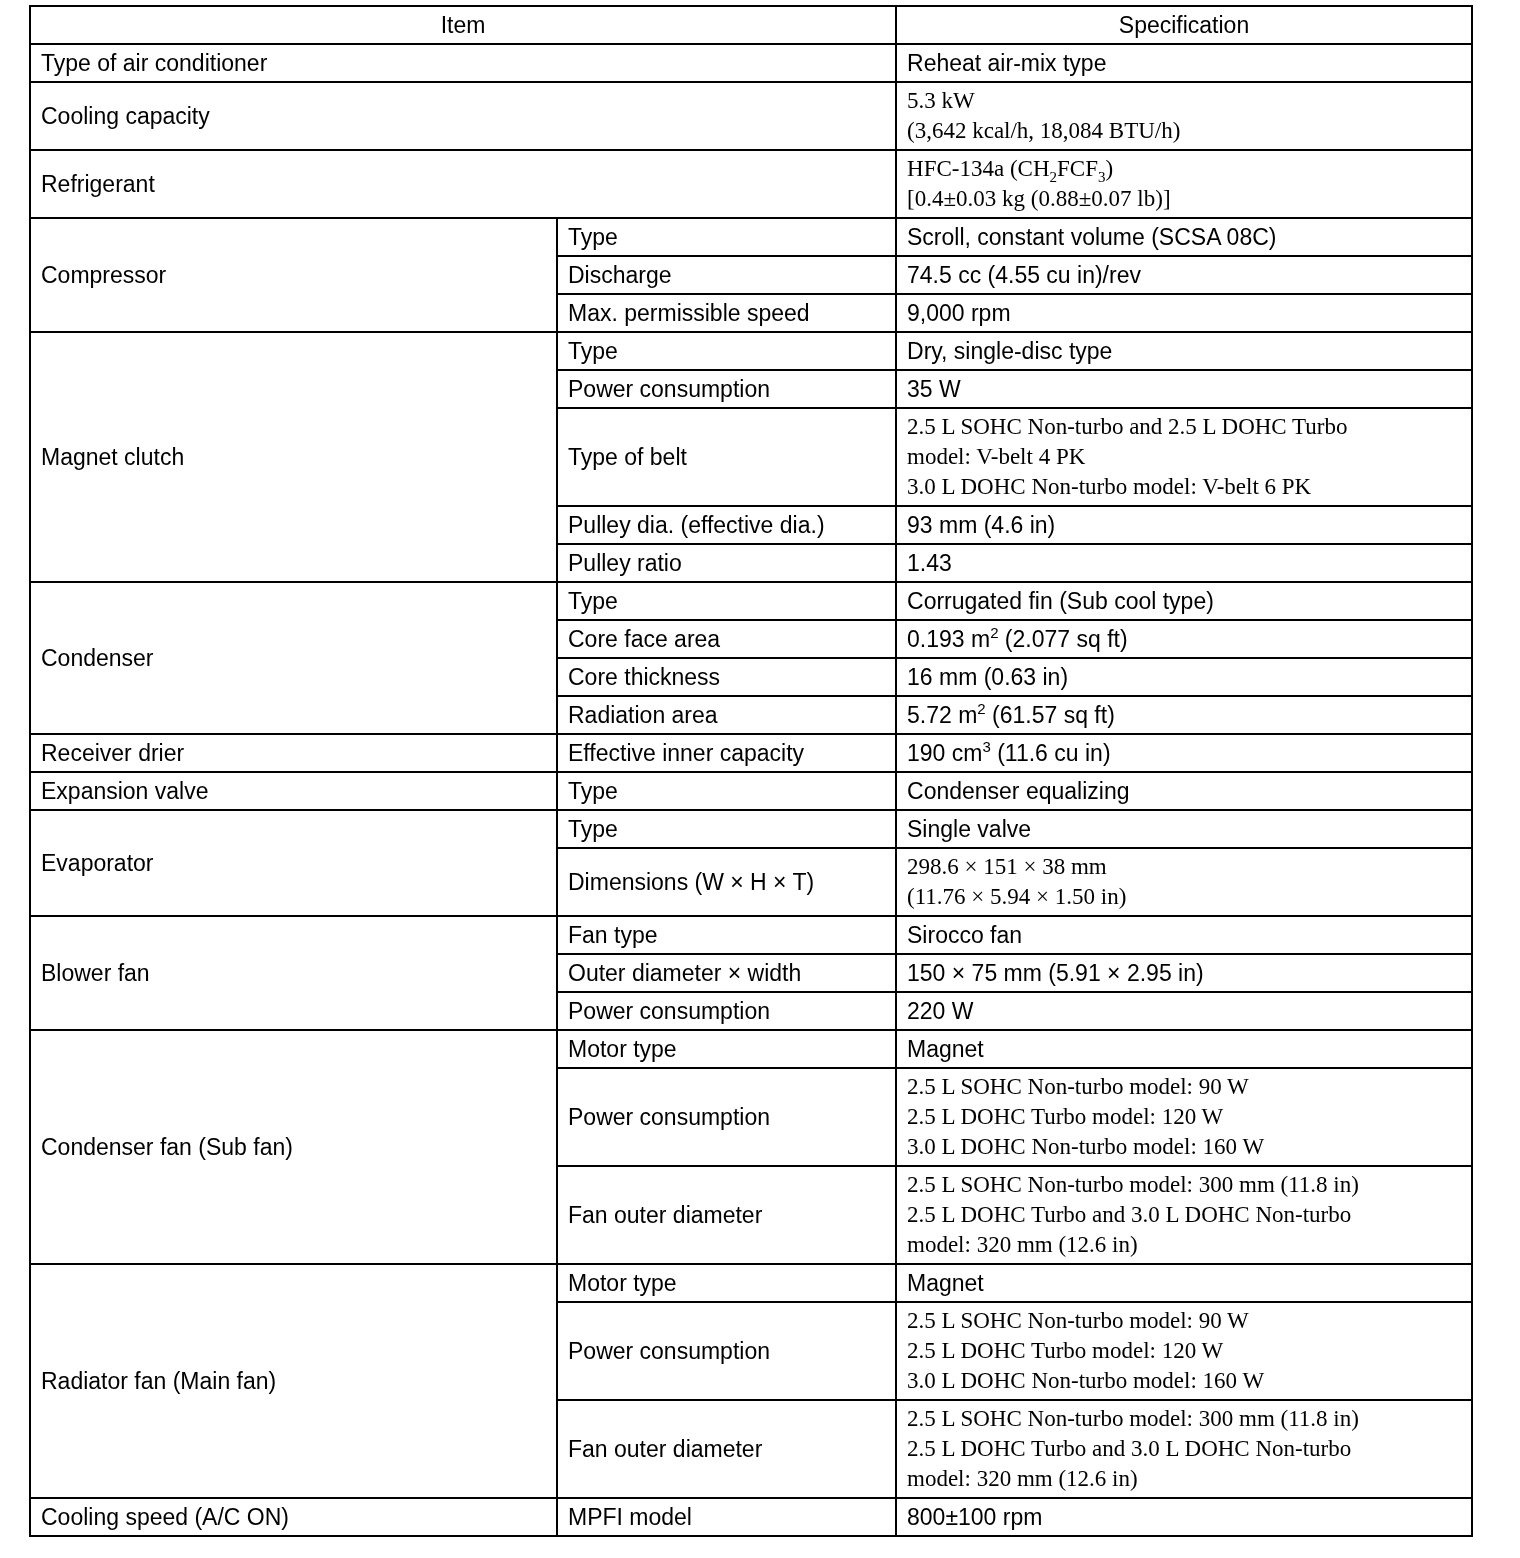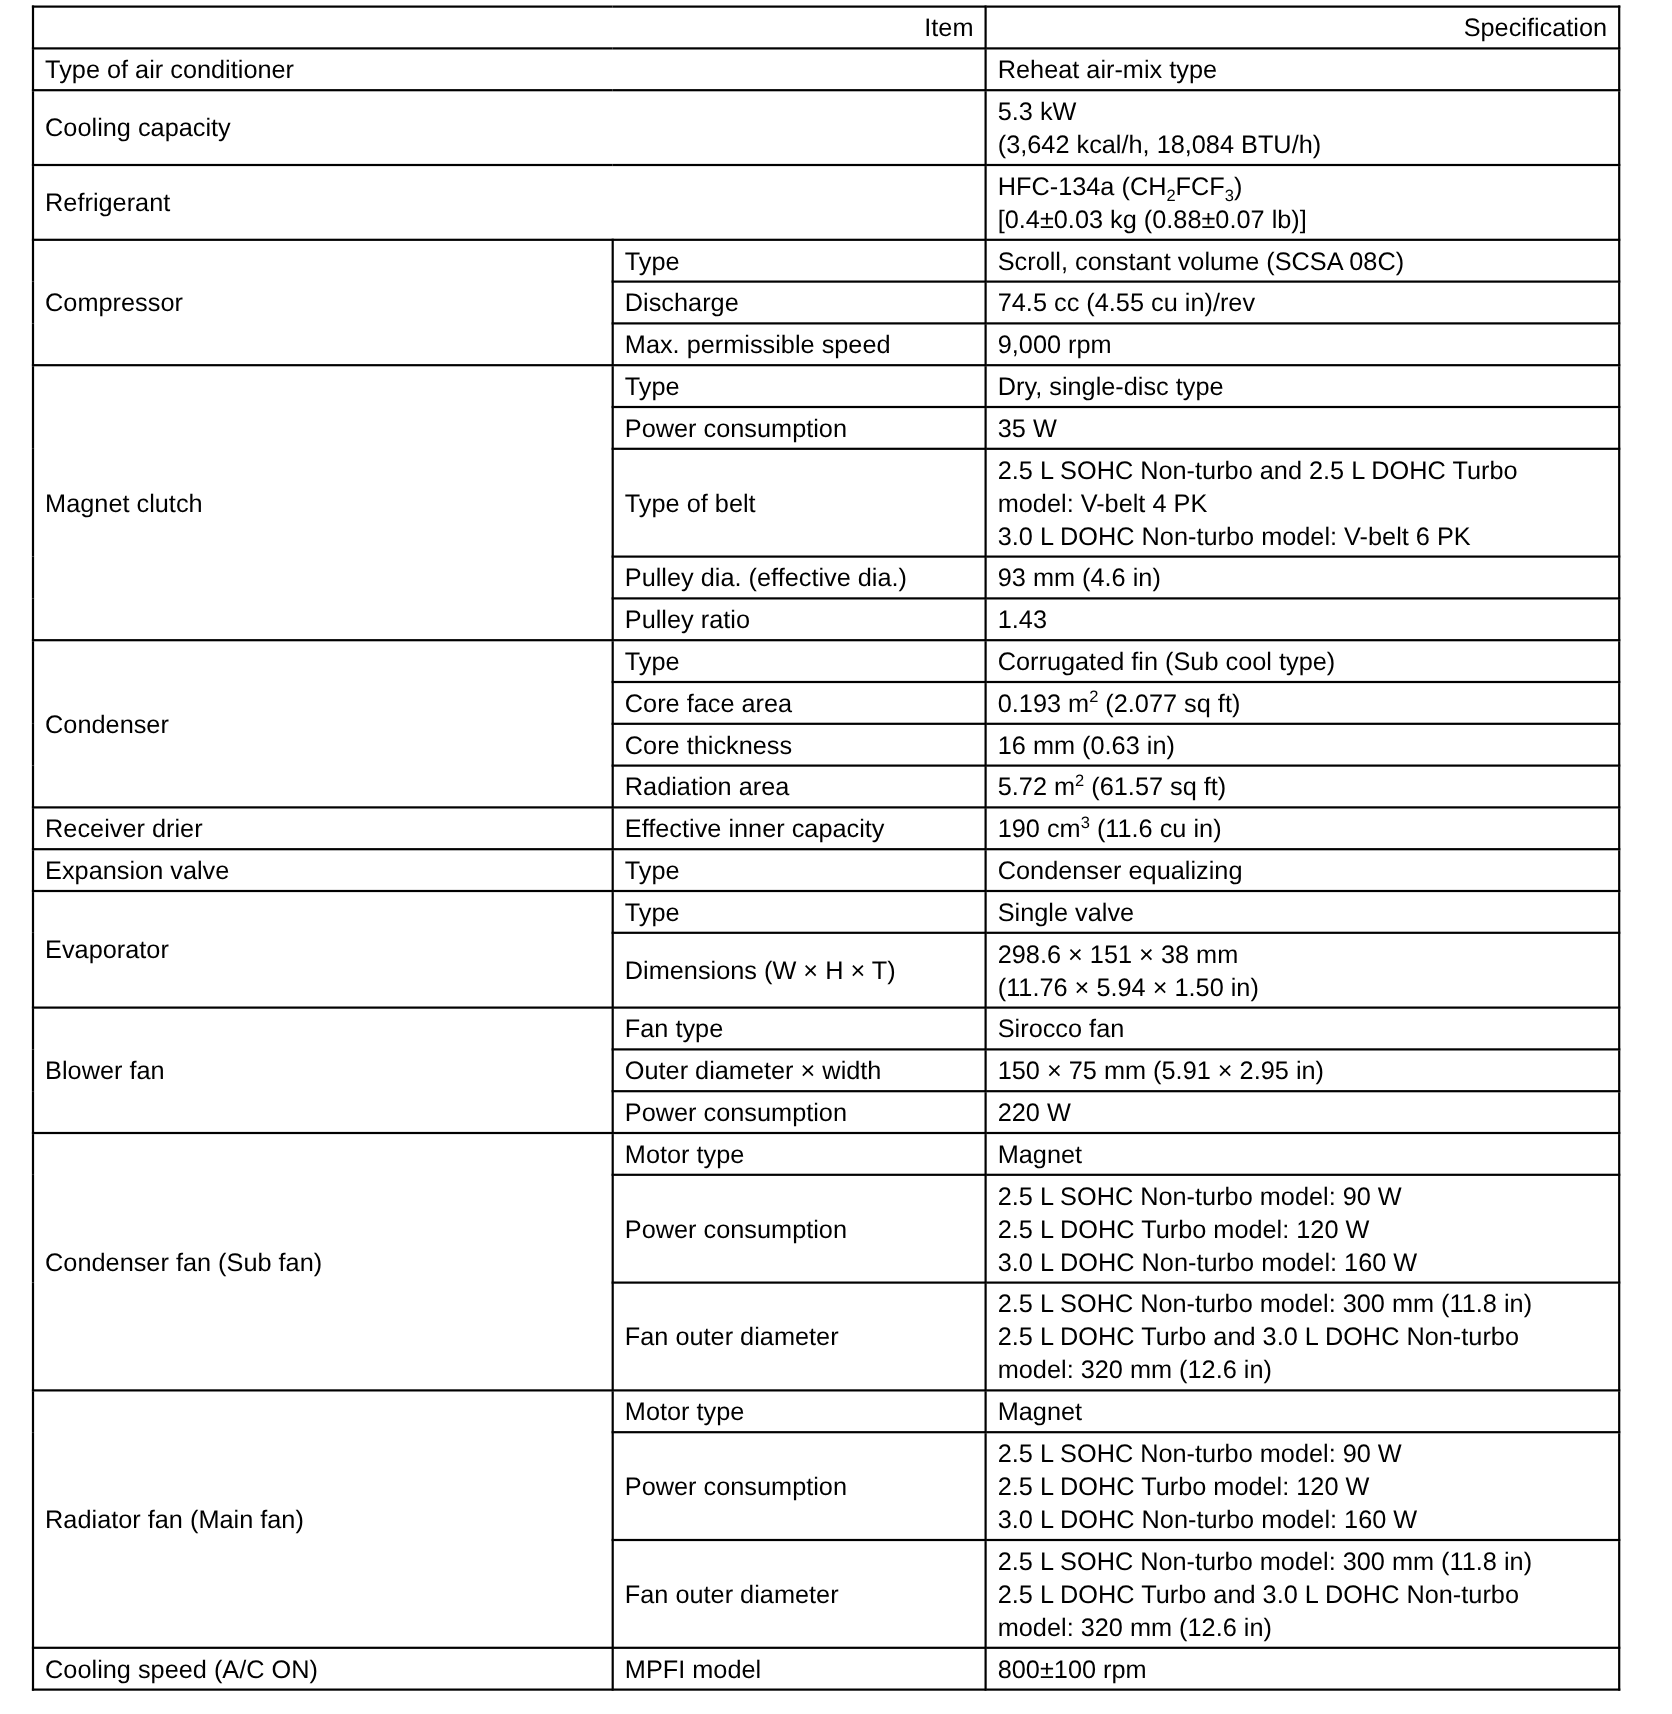"Item" table.spec th { text-align: right -> center }
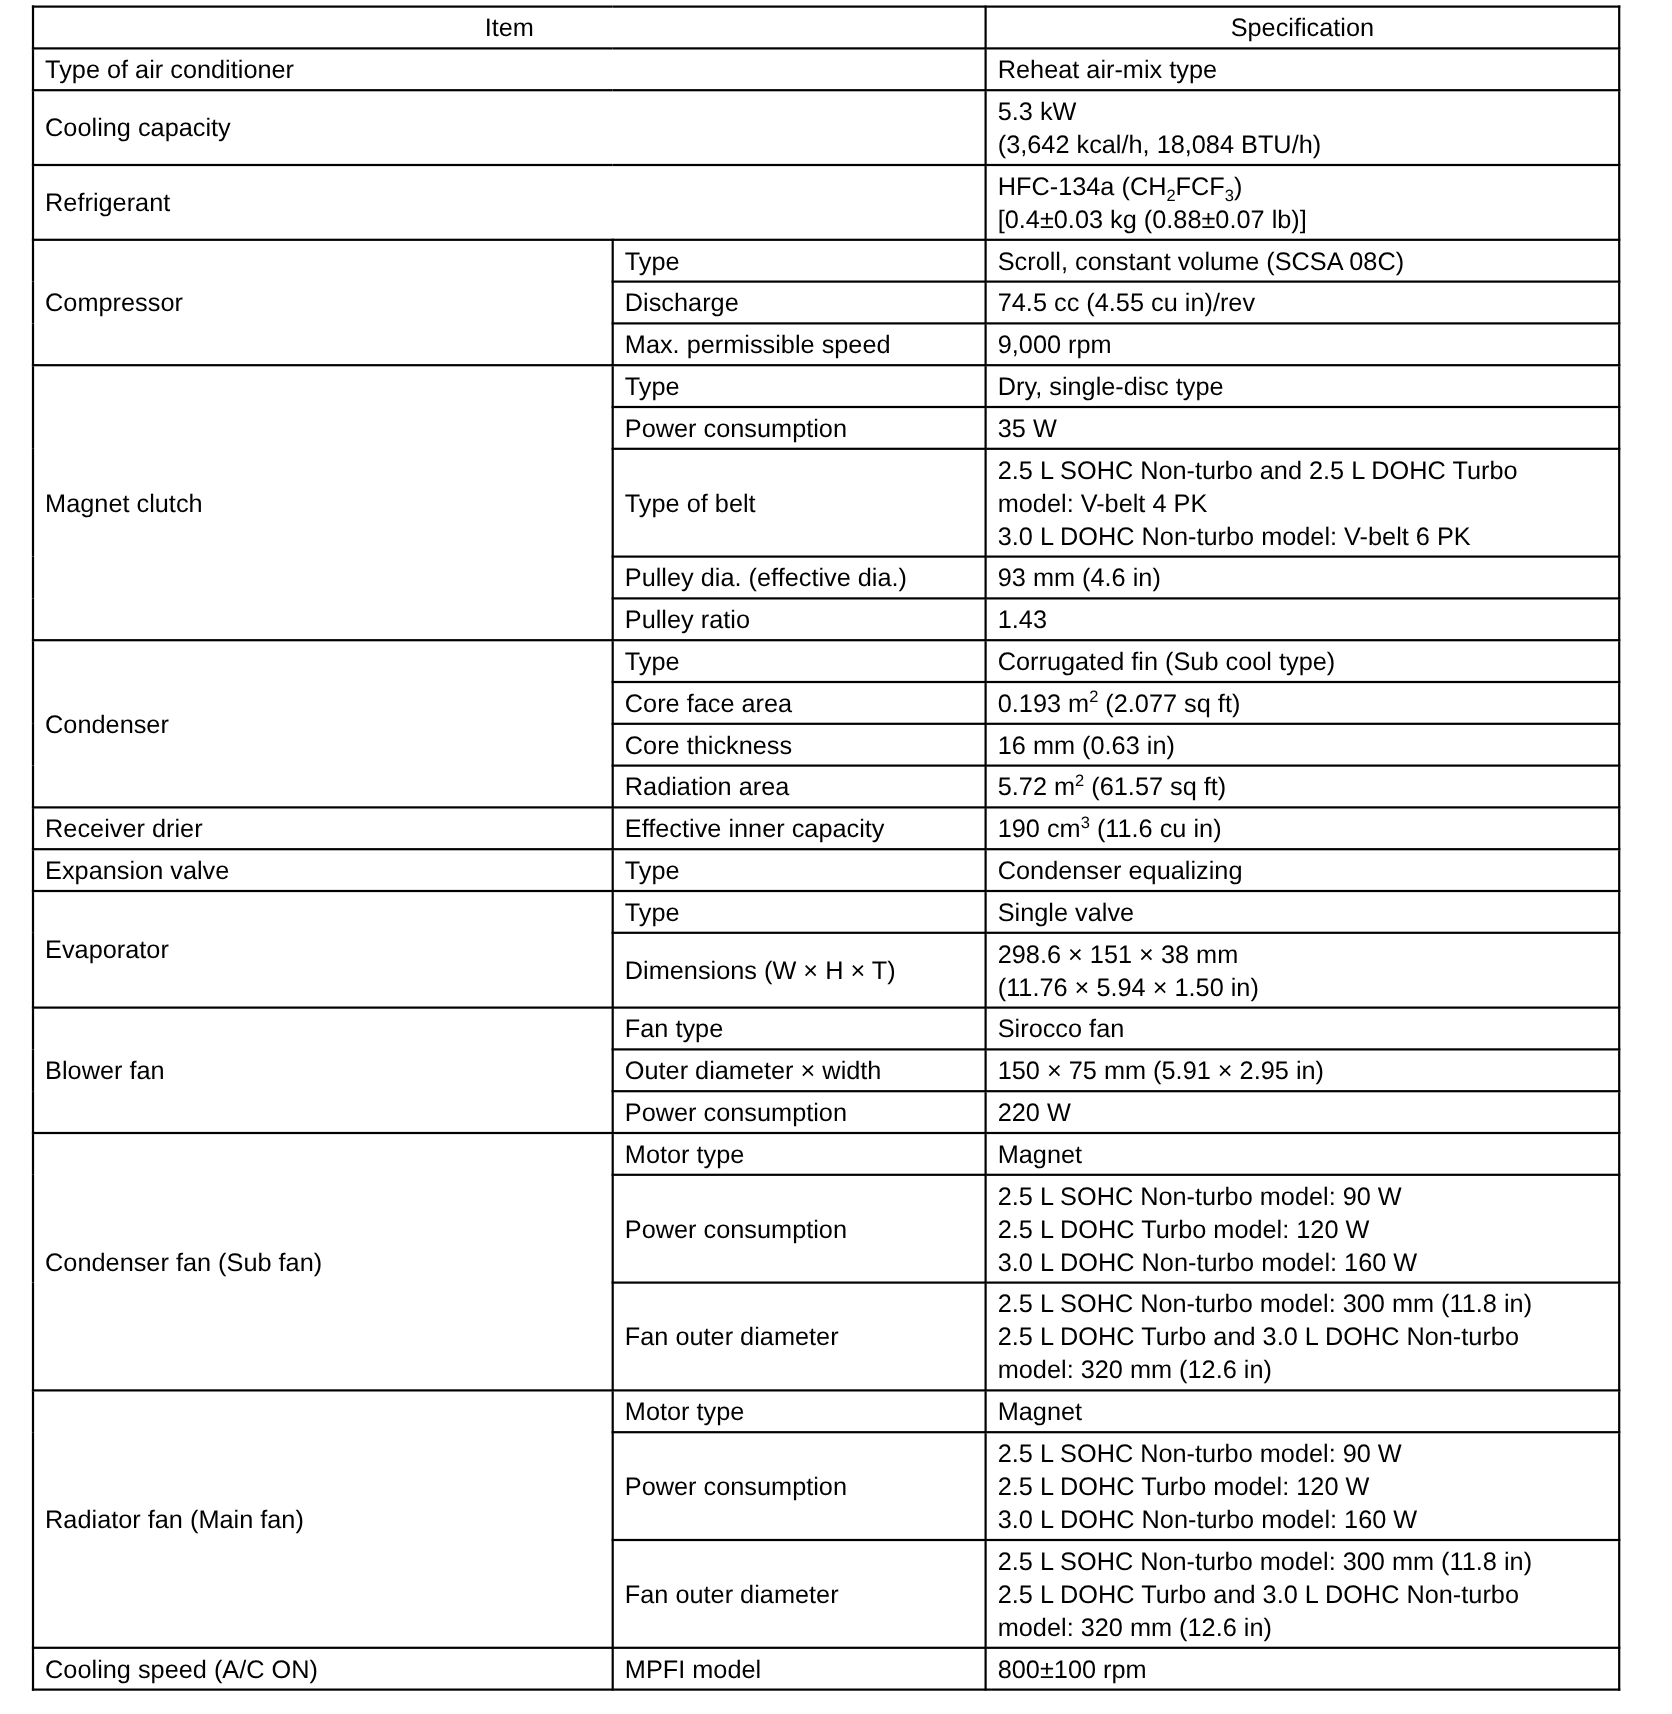"5.3 kW" .multi span { font-family: none -> Liberation Serif, serif }
